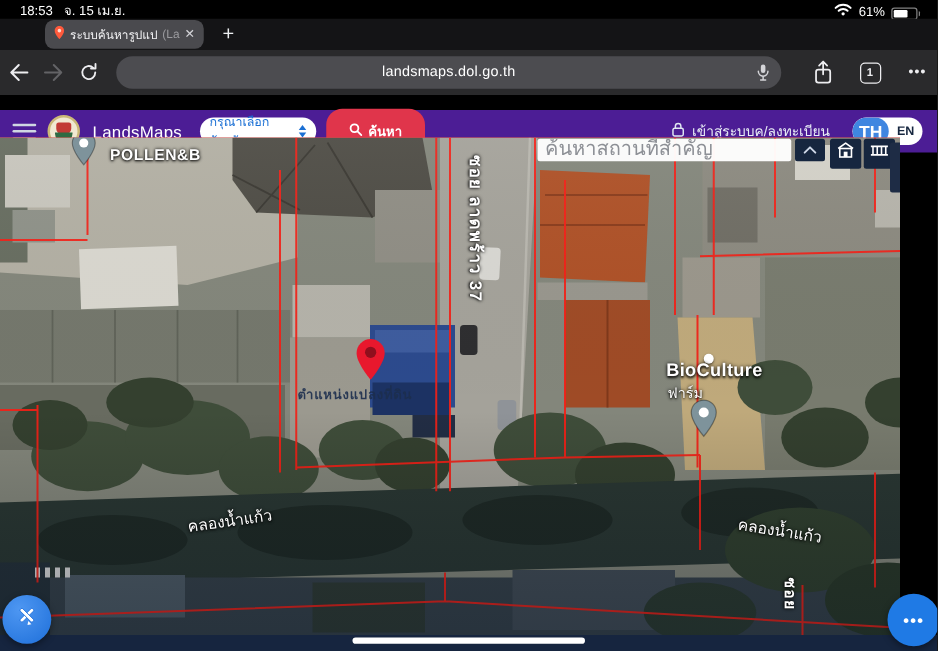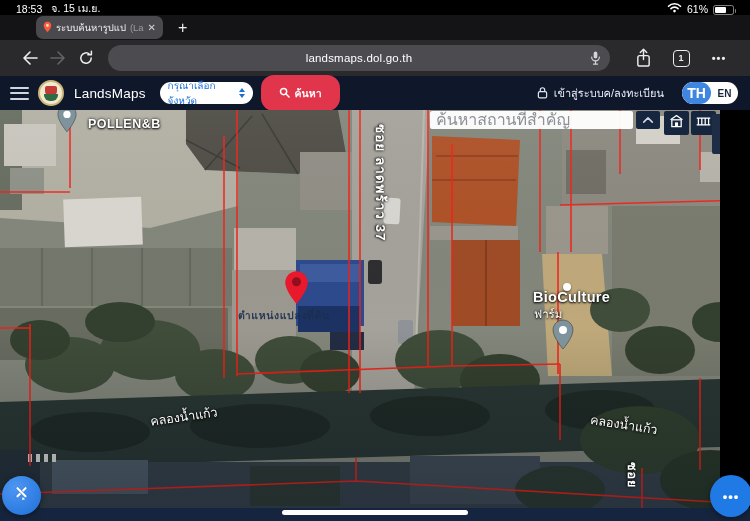"landsmaps.dol.go.th" .url-bar { padding: 0 16px -> 0 1px }
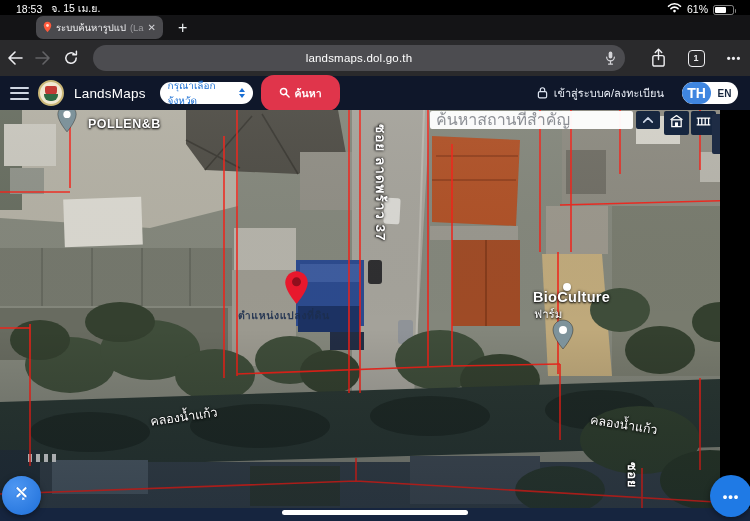"LandsMaps" .app-header { background: #0f172a -> #4c1d95; top: 76px -> 88px }
